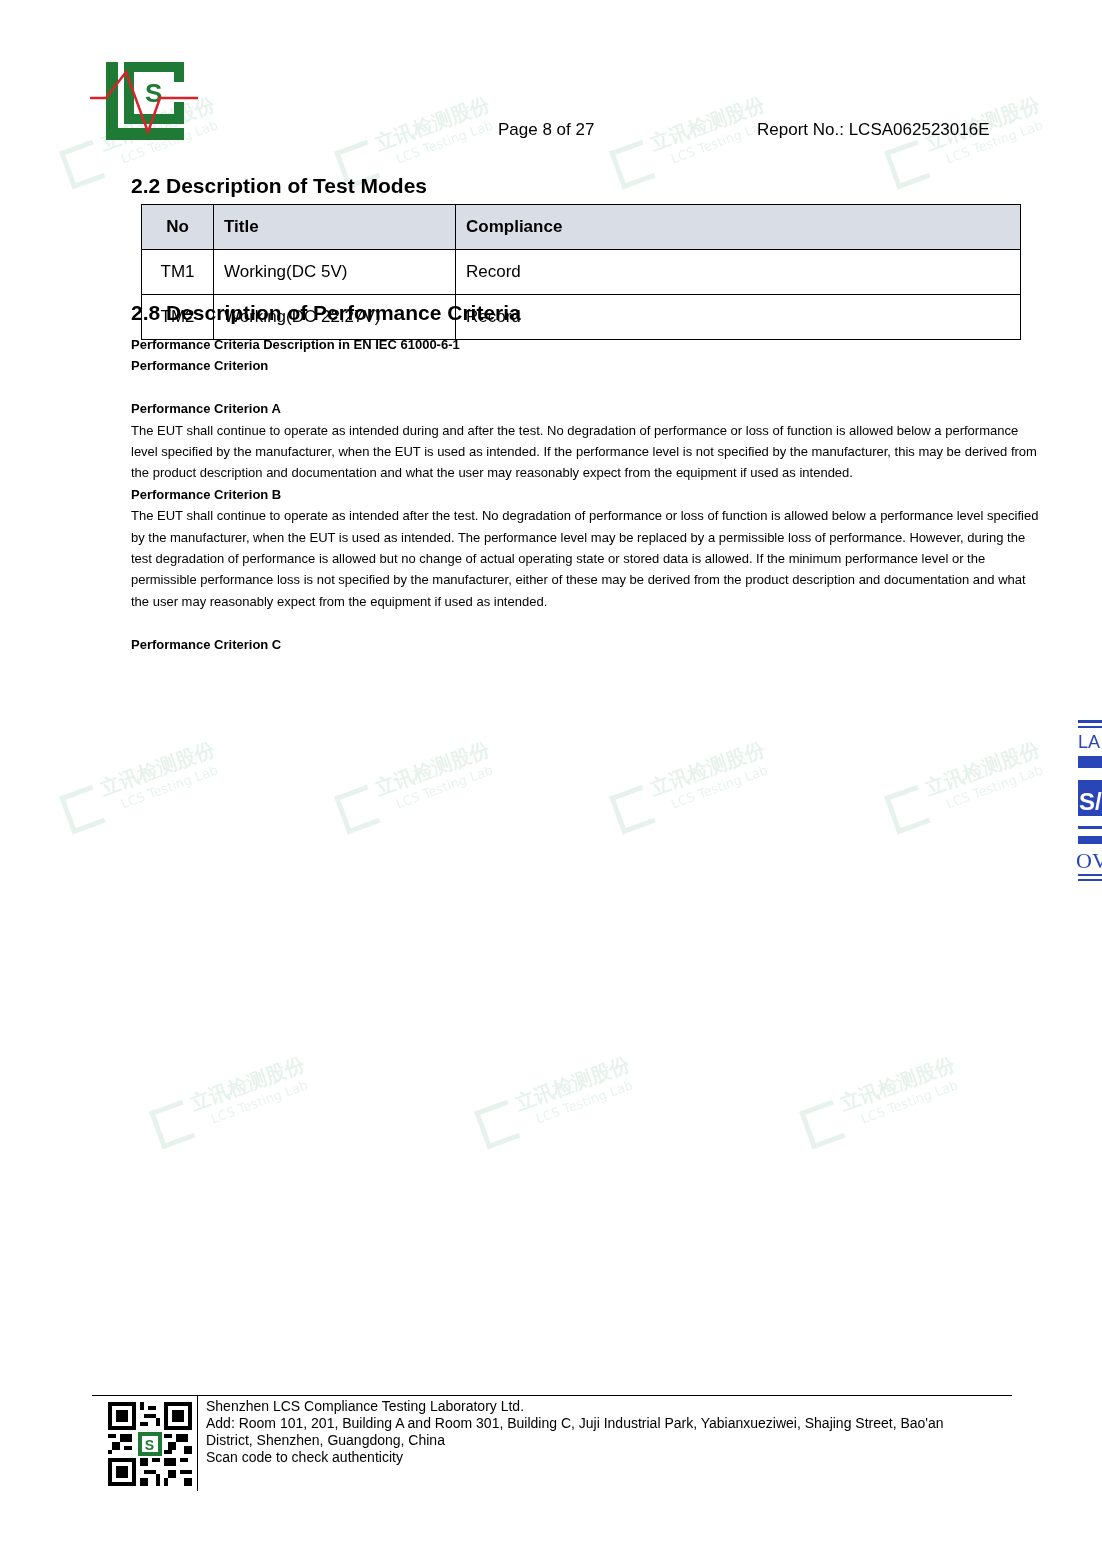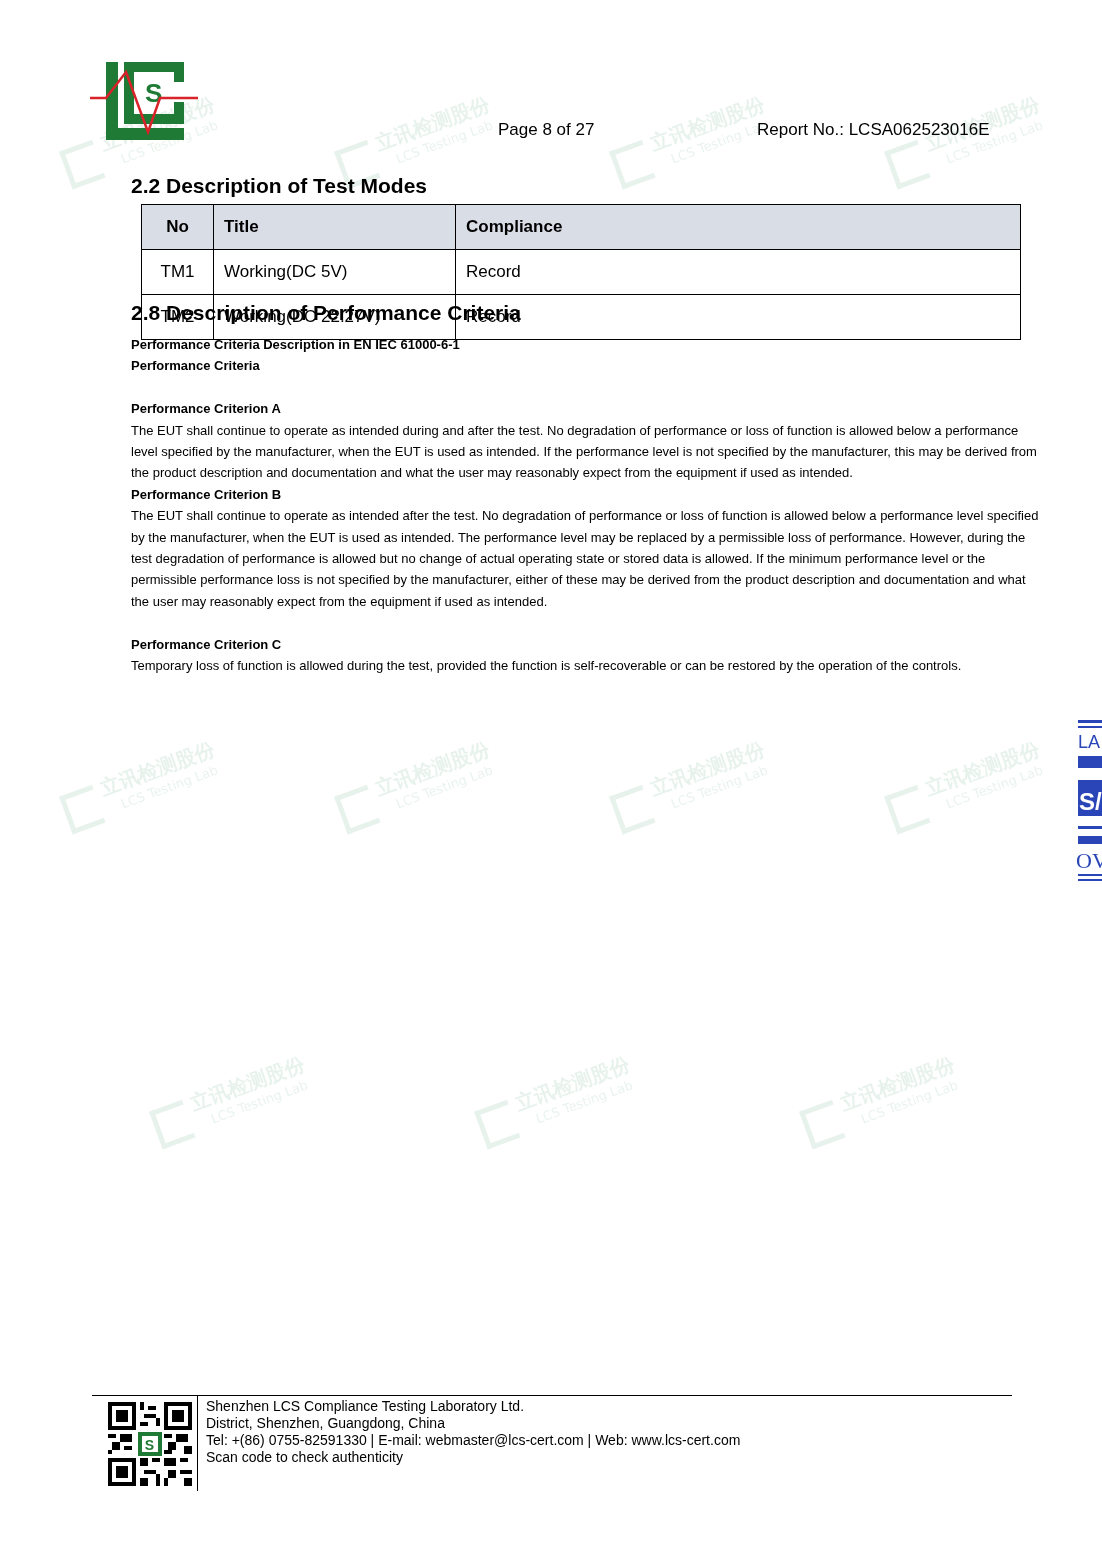"Performance Criteria" p.bold { text: Criteria -> Criterion }
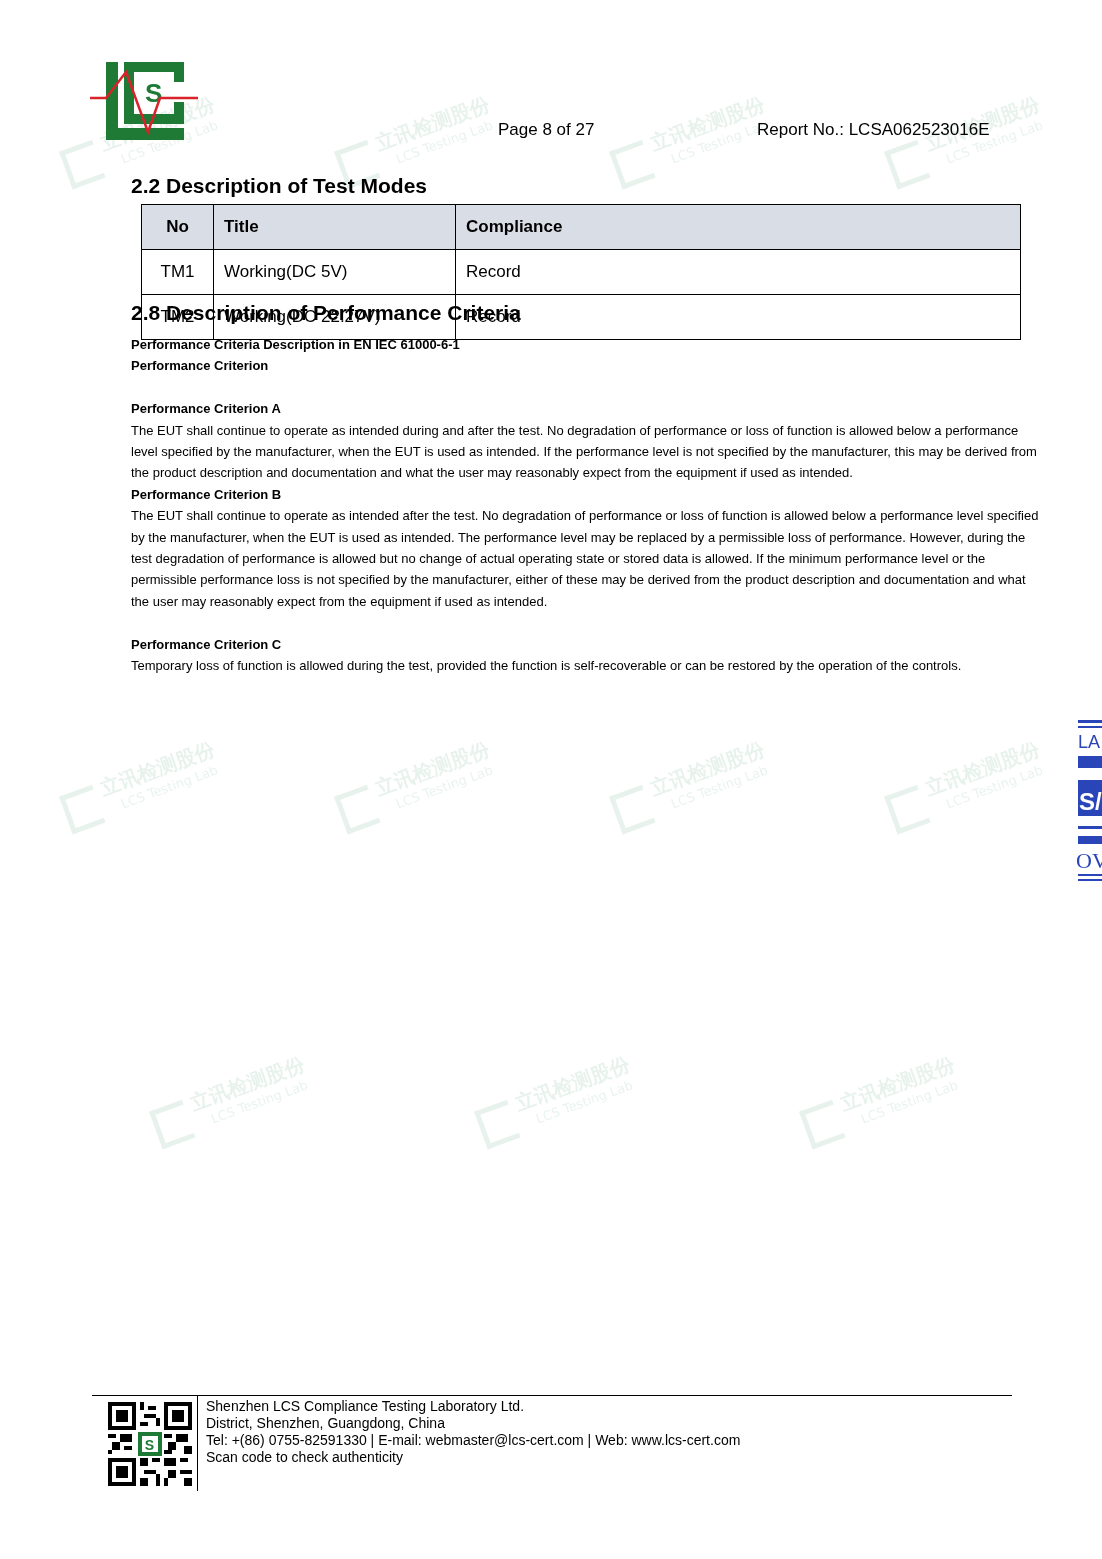"Temporary loss of function is" p { html: <p>Temporary loss of function is allowed during the test, provided the function is self-recoverable or can be restored by the operation of the controls.</p> -> none }
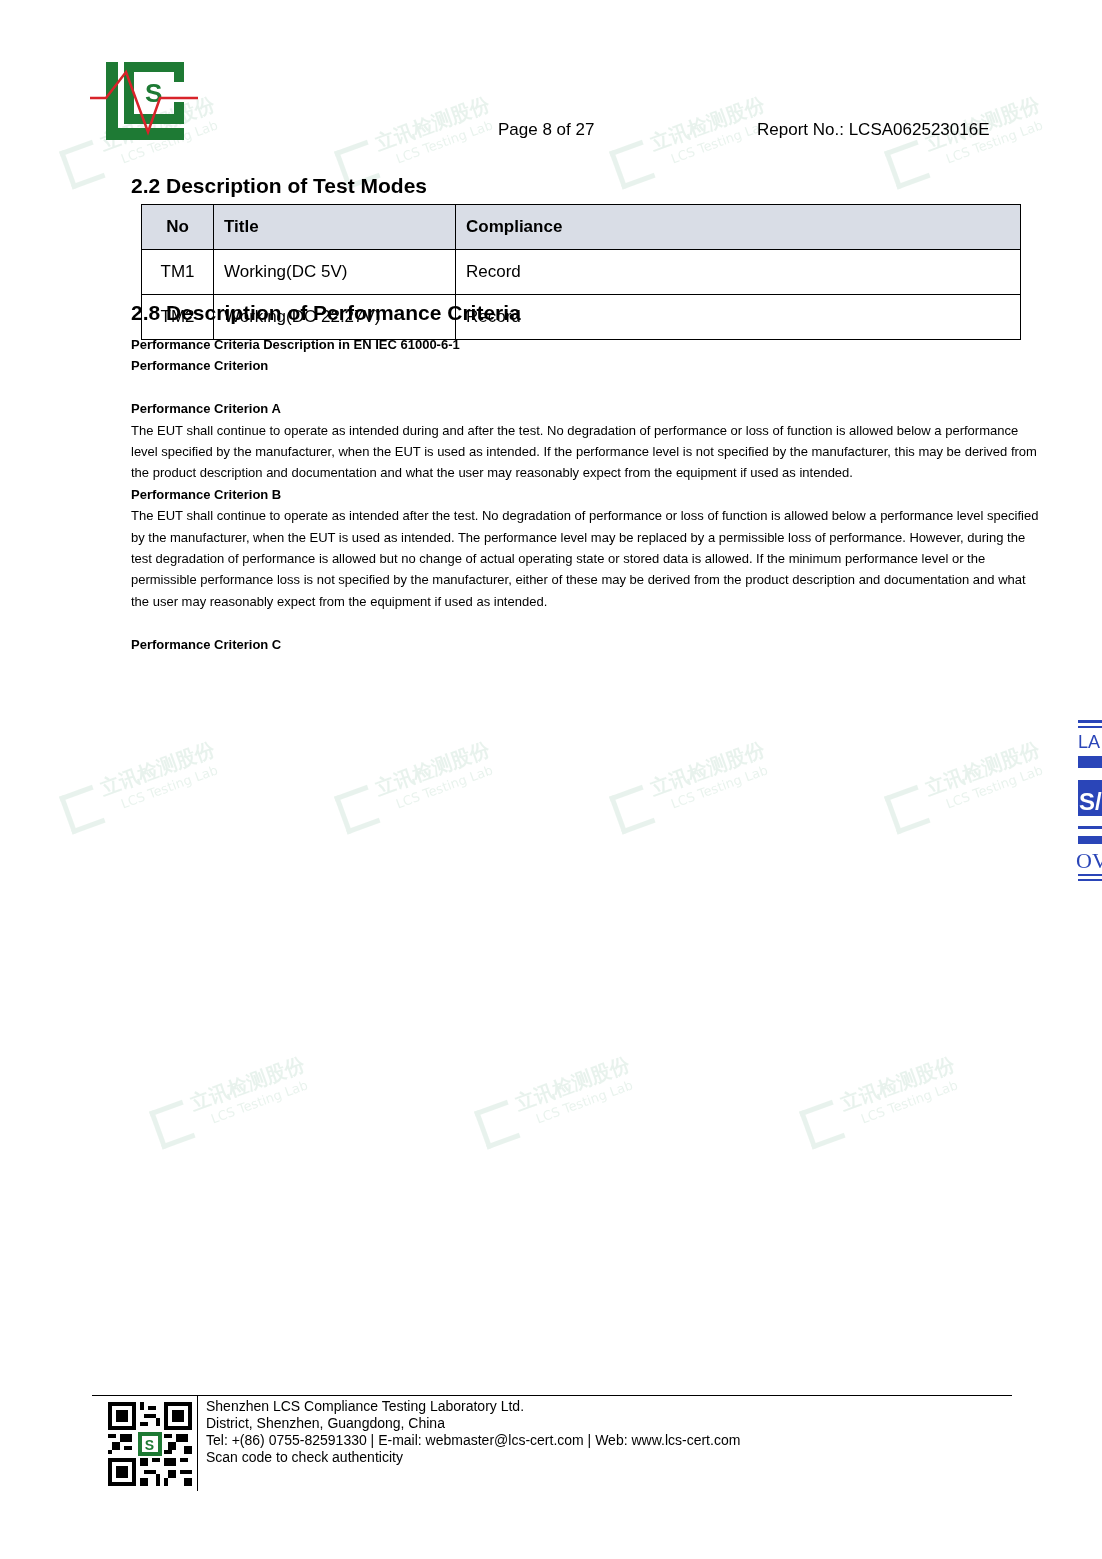"Add: Room 101, 201, Building" div { html: none -> <div>Add: Room 101, 201, Building A and Room 301, Building C, Juji Industrial Park, Yabianxueziwei, Shajing Street, Bao'an</div> }
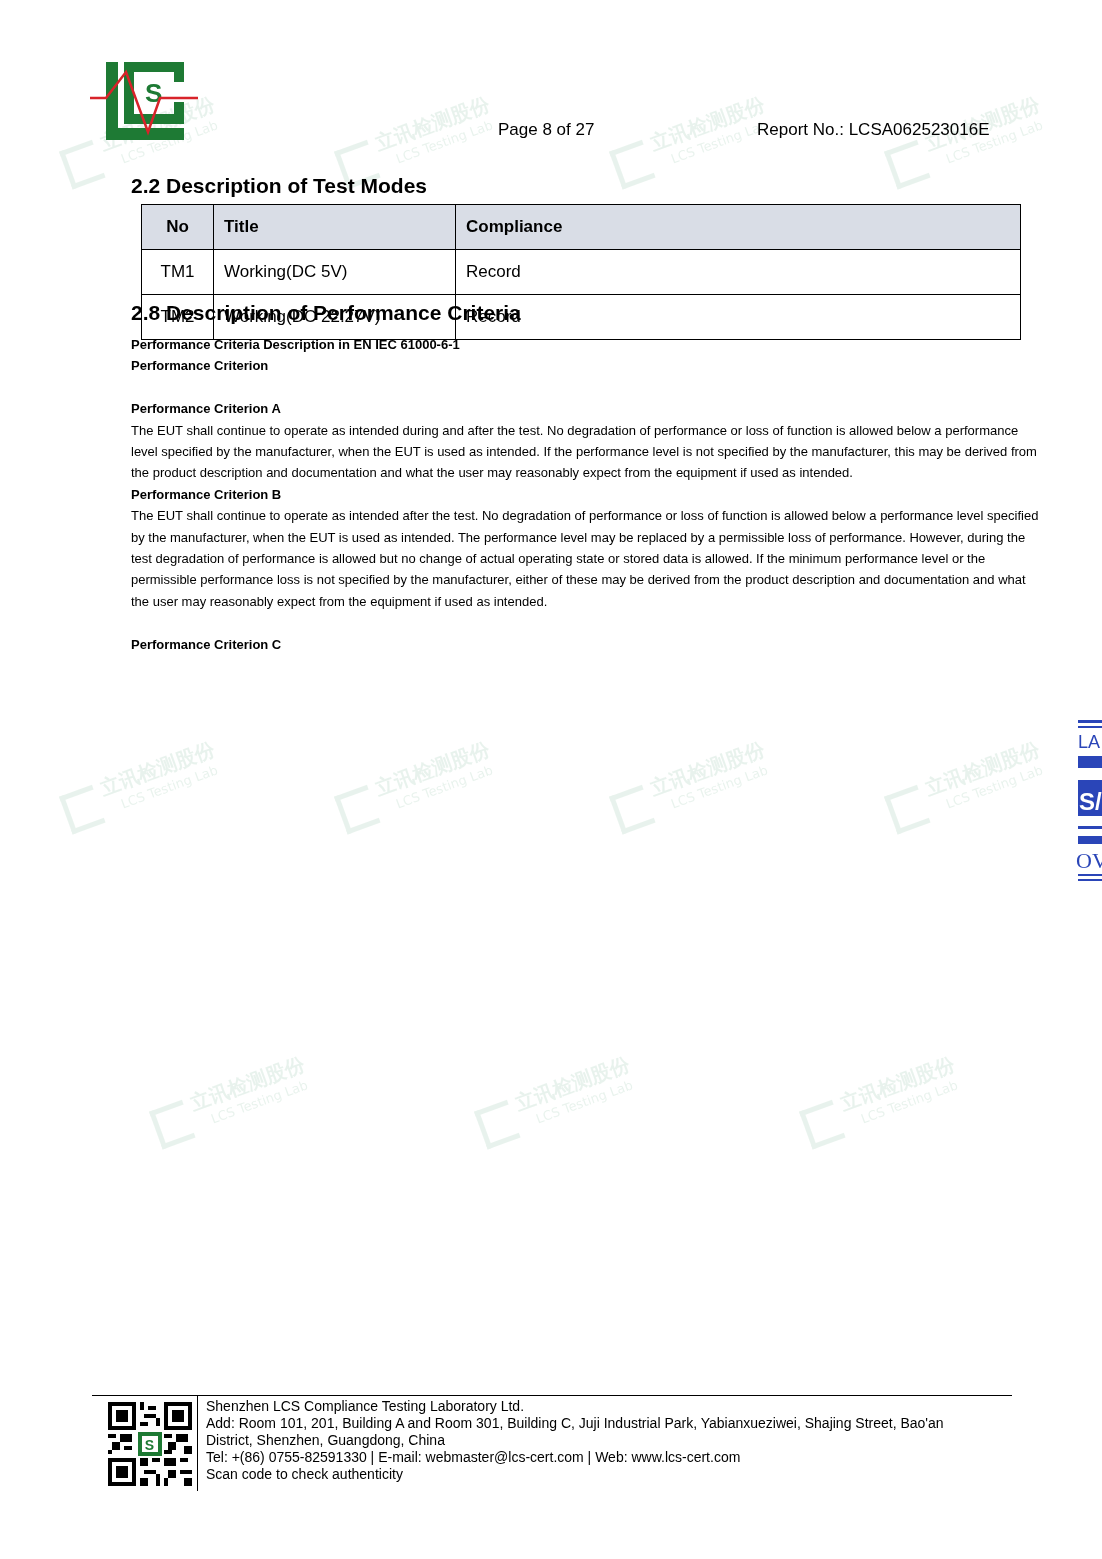"Tel: +(86) 0755-82591330 | E-mail:" div { html: <div>Tel: +(86) 0755-82591330 | E-mail: webmaster@lcs-cert.com | Web: www.lcs-cert.com</div> -> none }
